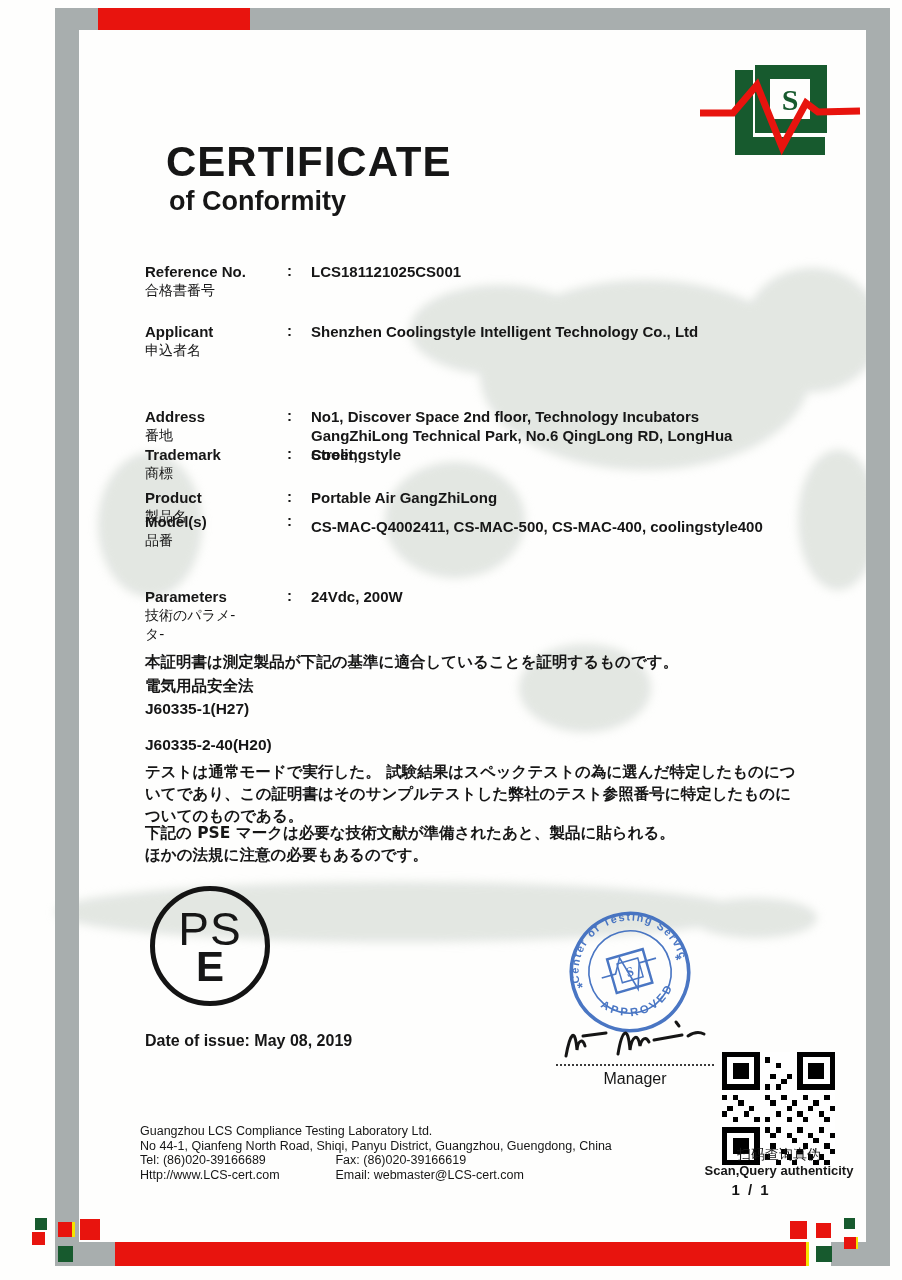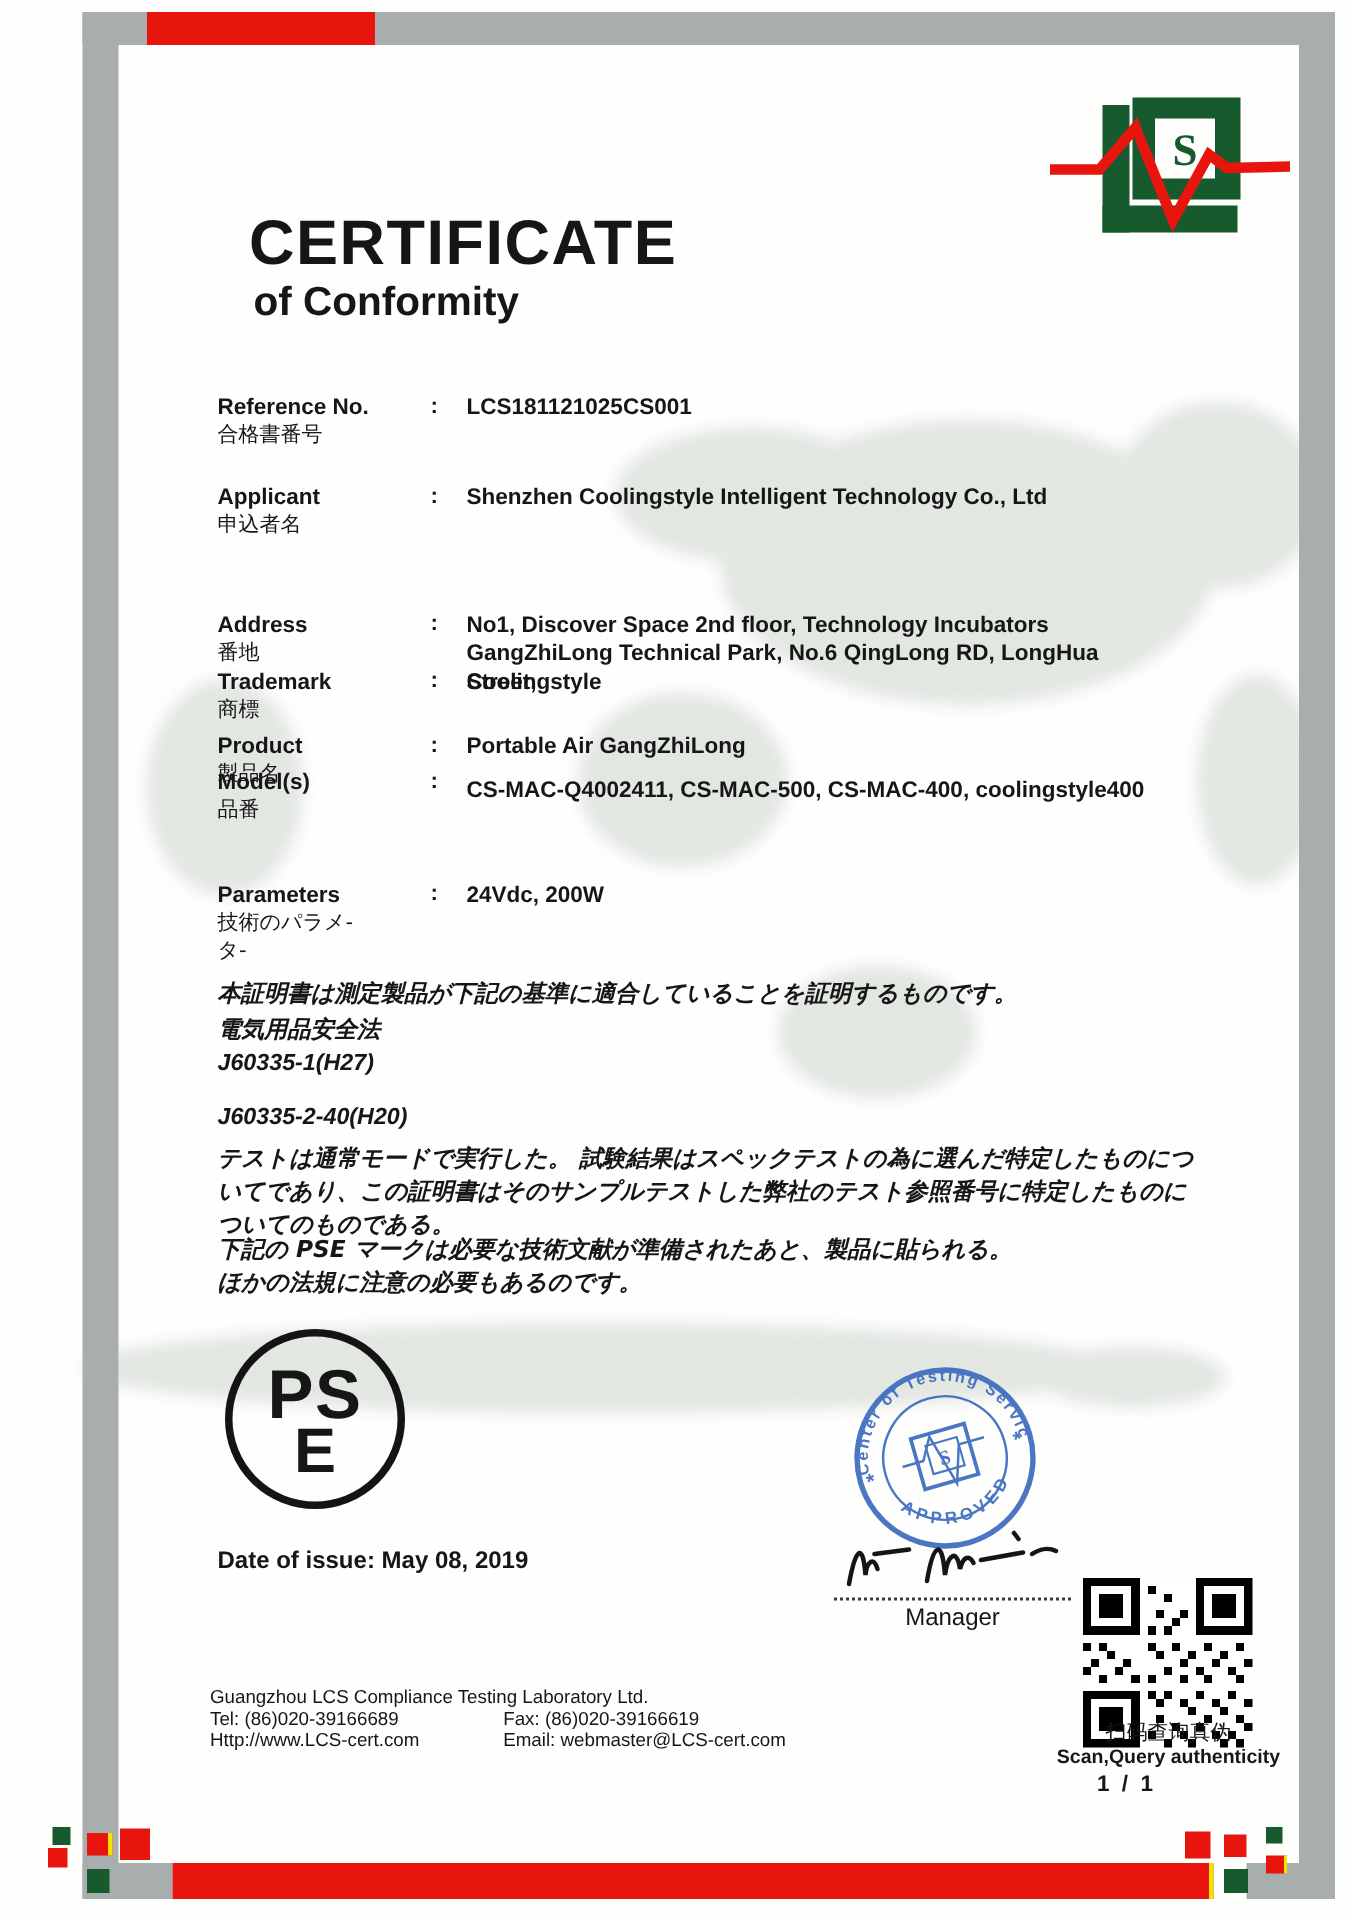"本証明書は測定製品が下記の基準に適合していることを証明するものです。" .stmt { font-style: italic -> none }
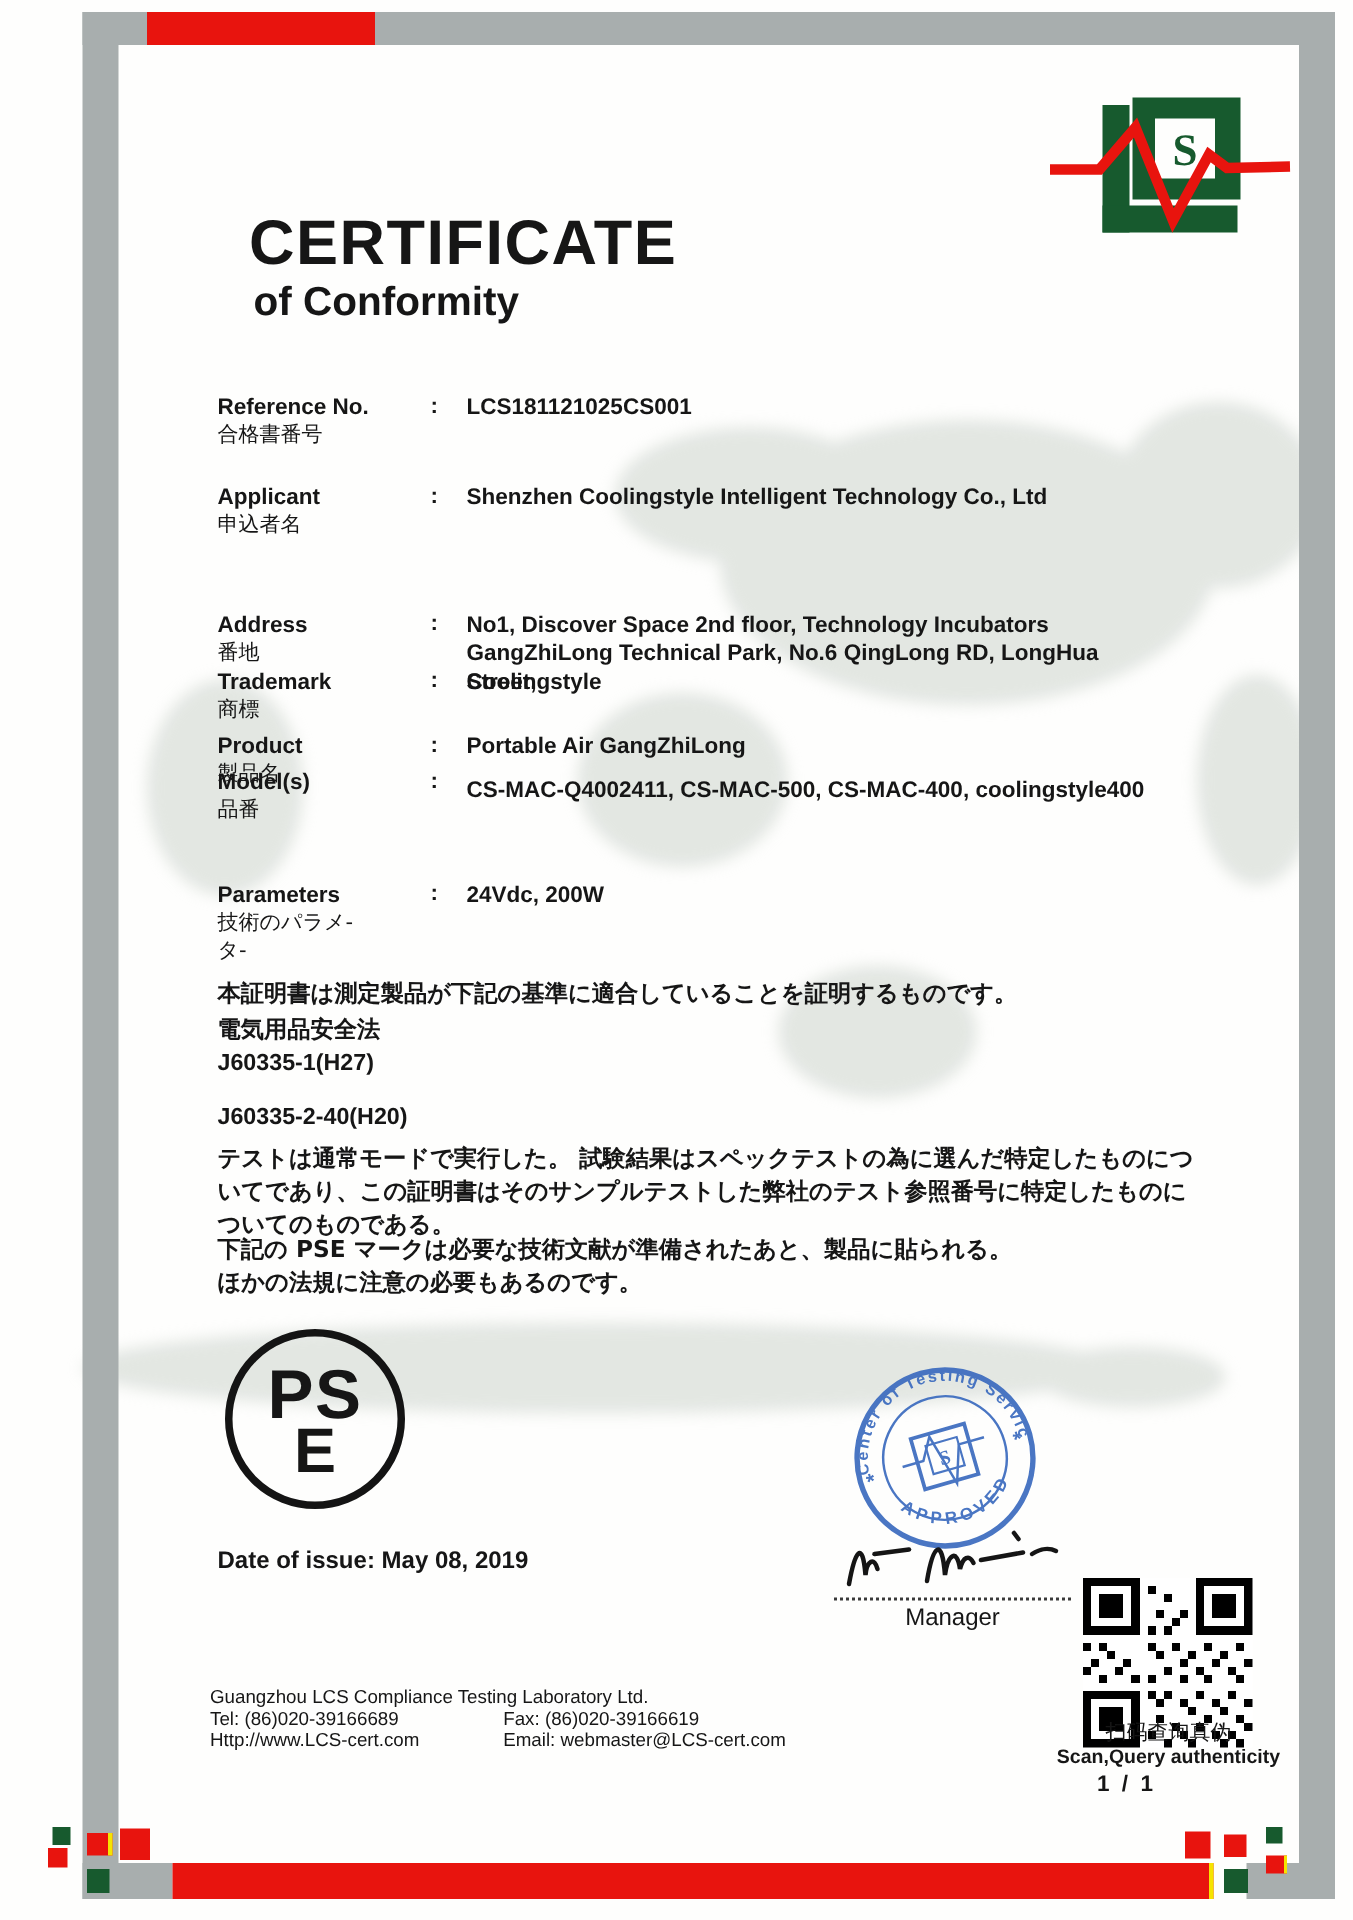"PS" .pse .ps { font-weight: bold -> normal }
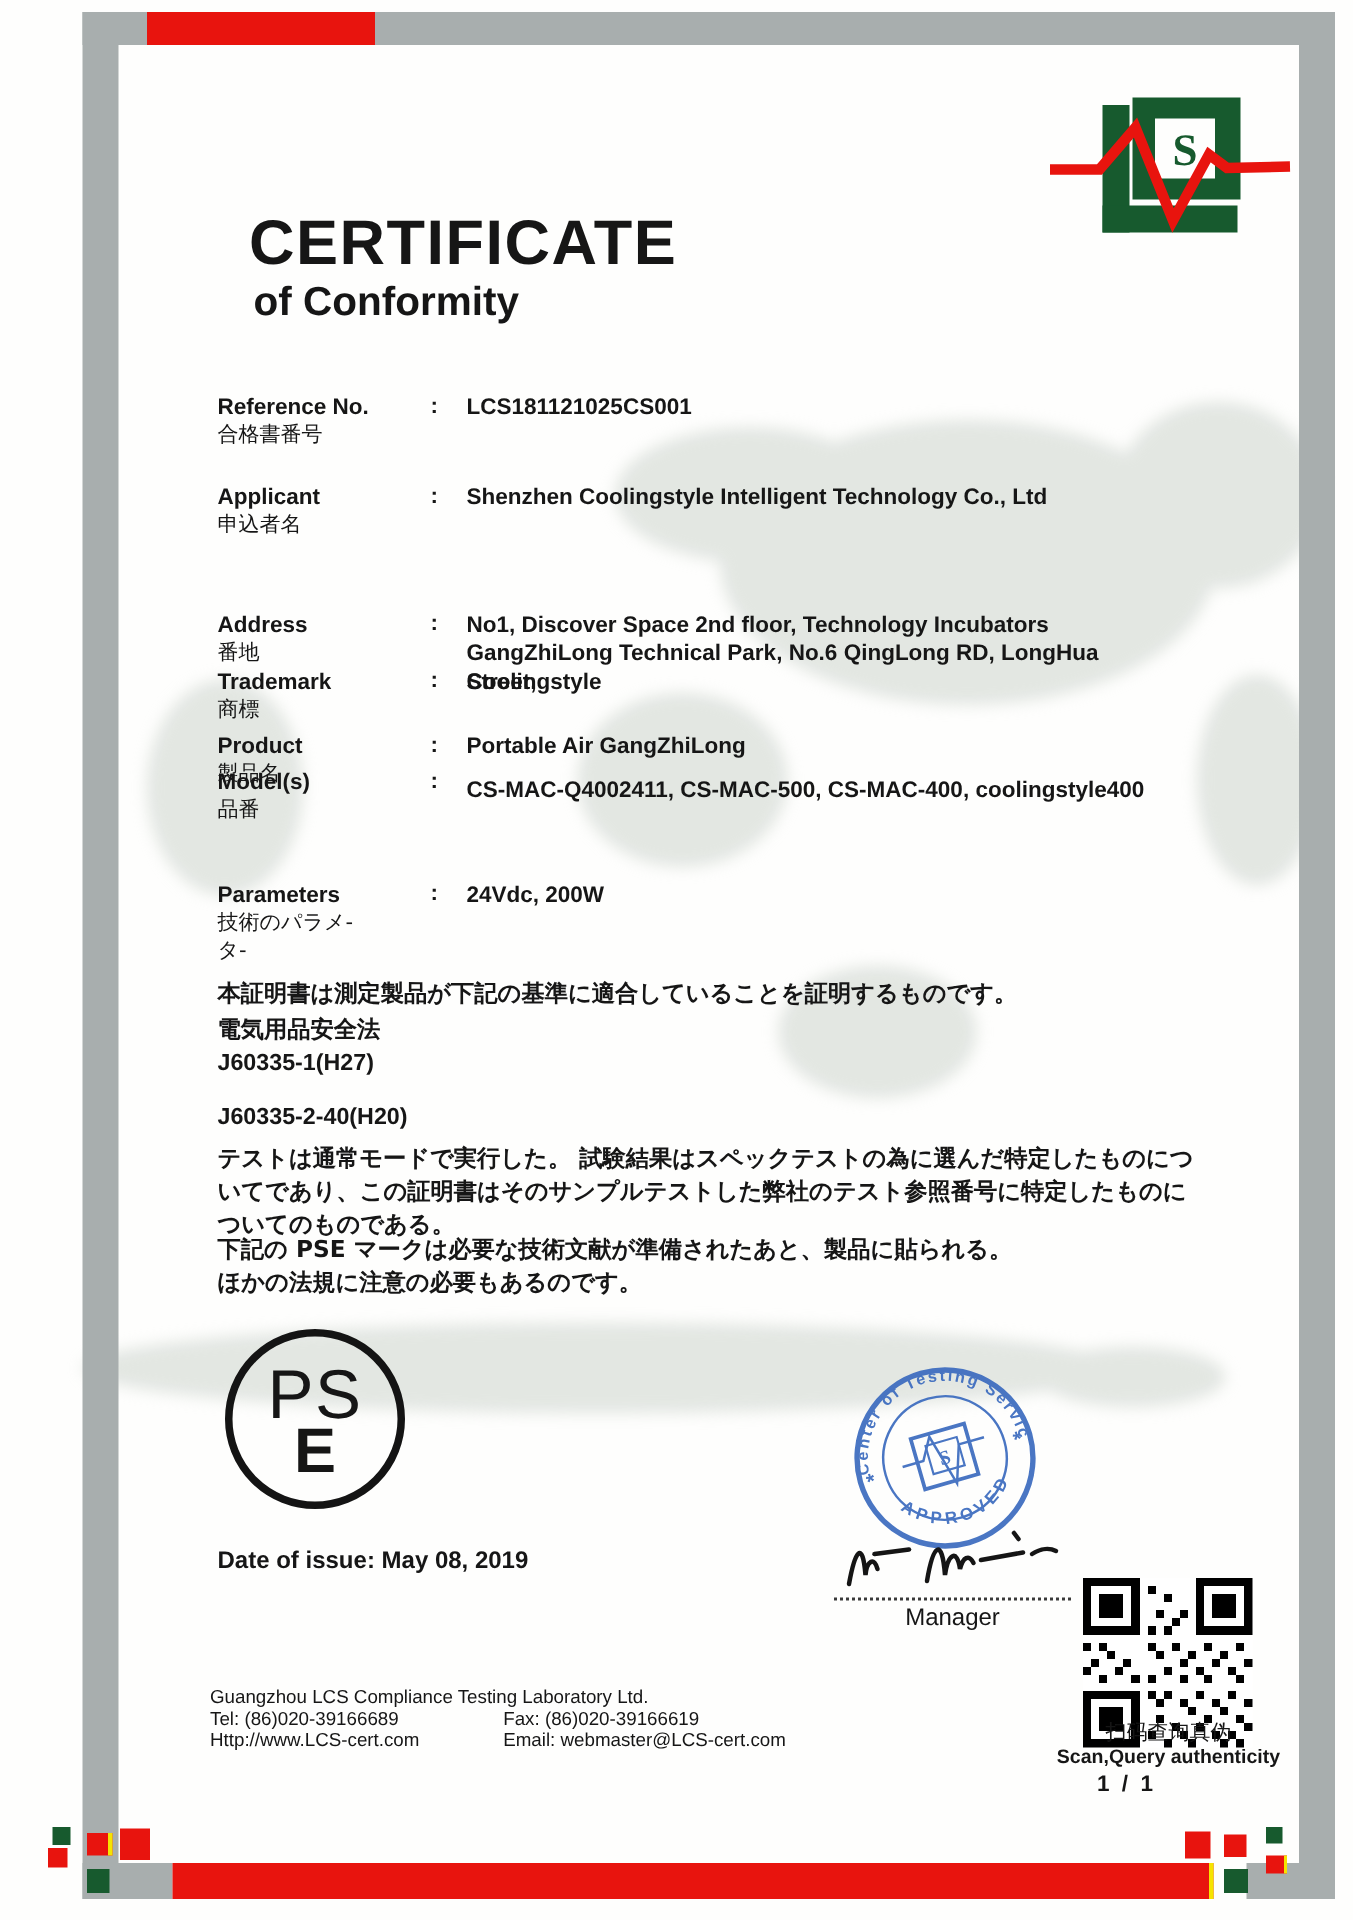"No 44-1, Qianfeng North Road," div { html: none -> <div>No 44-1, Qianfeng North Road, Shiqi, Panyu District, Guangzhou, Guengdong, China</div> }
